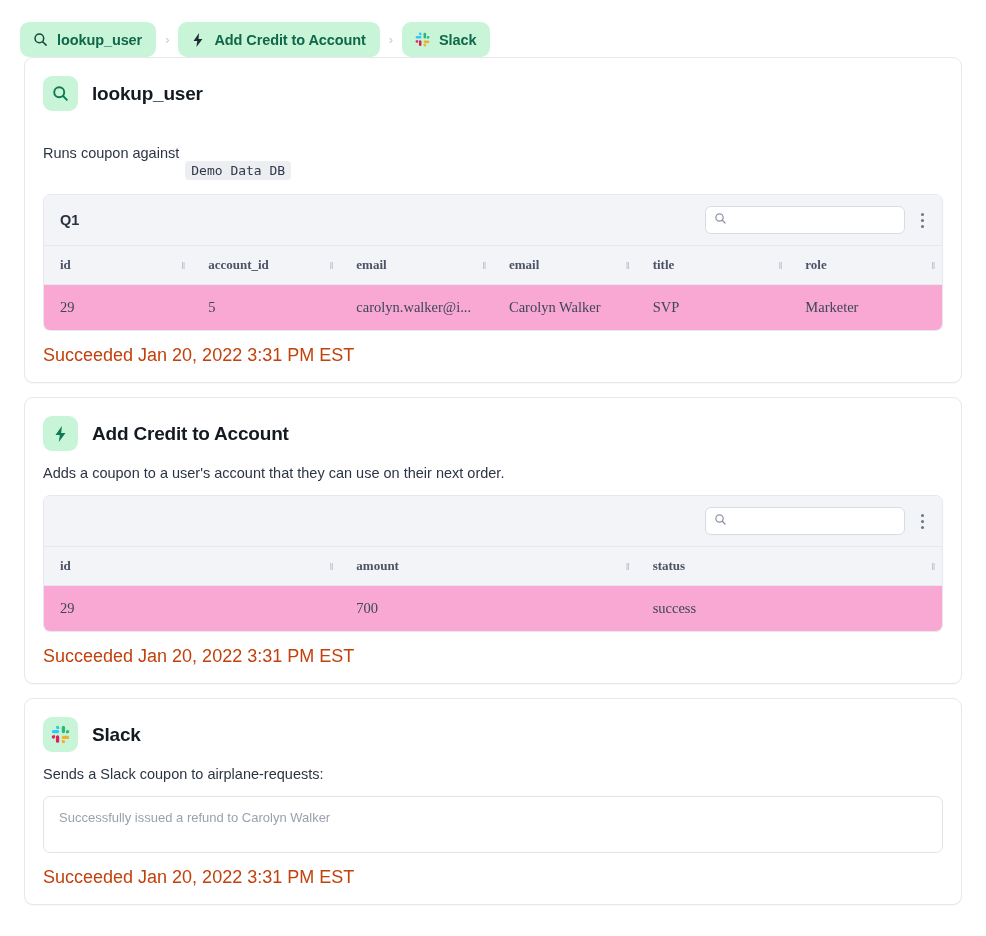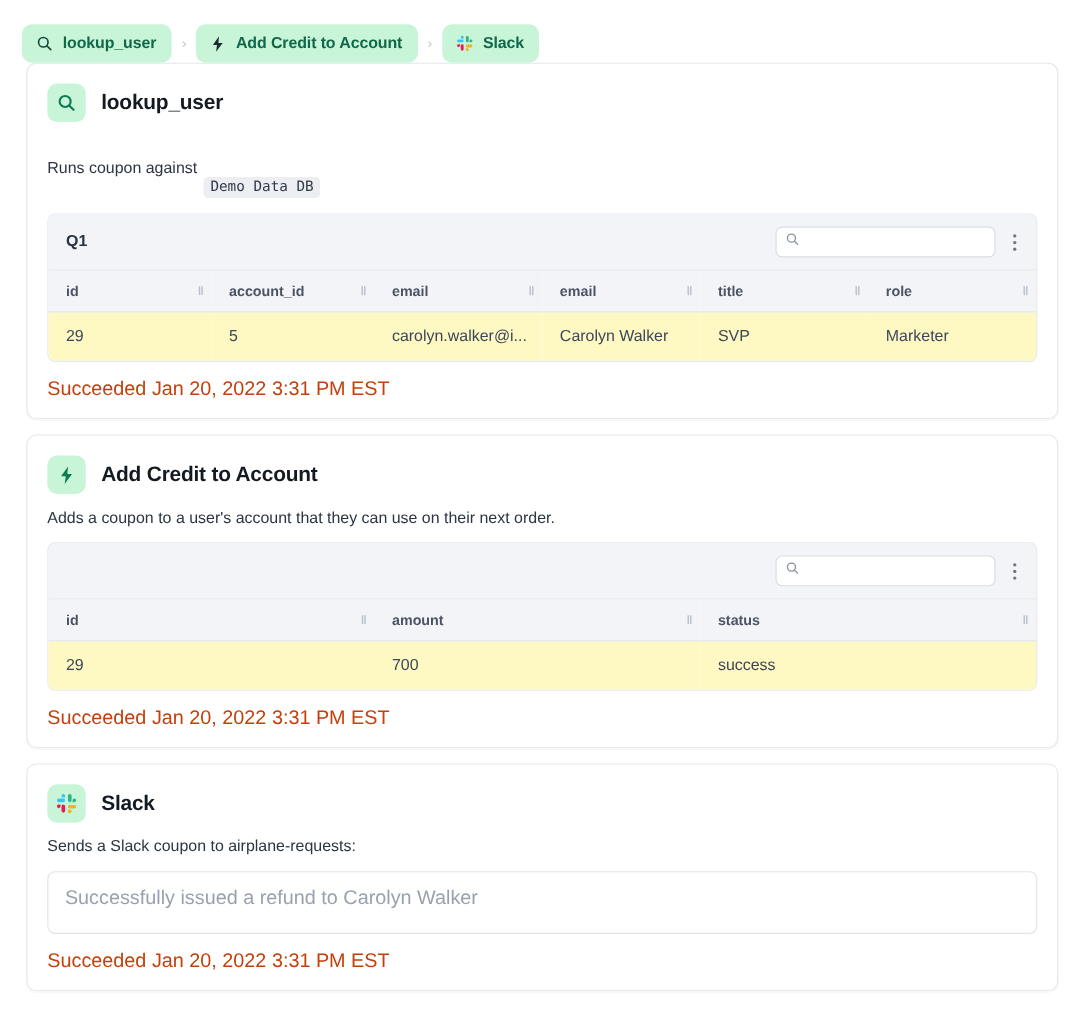"id" table { font-family: none -> Liberation Serif, serif }
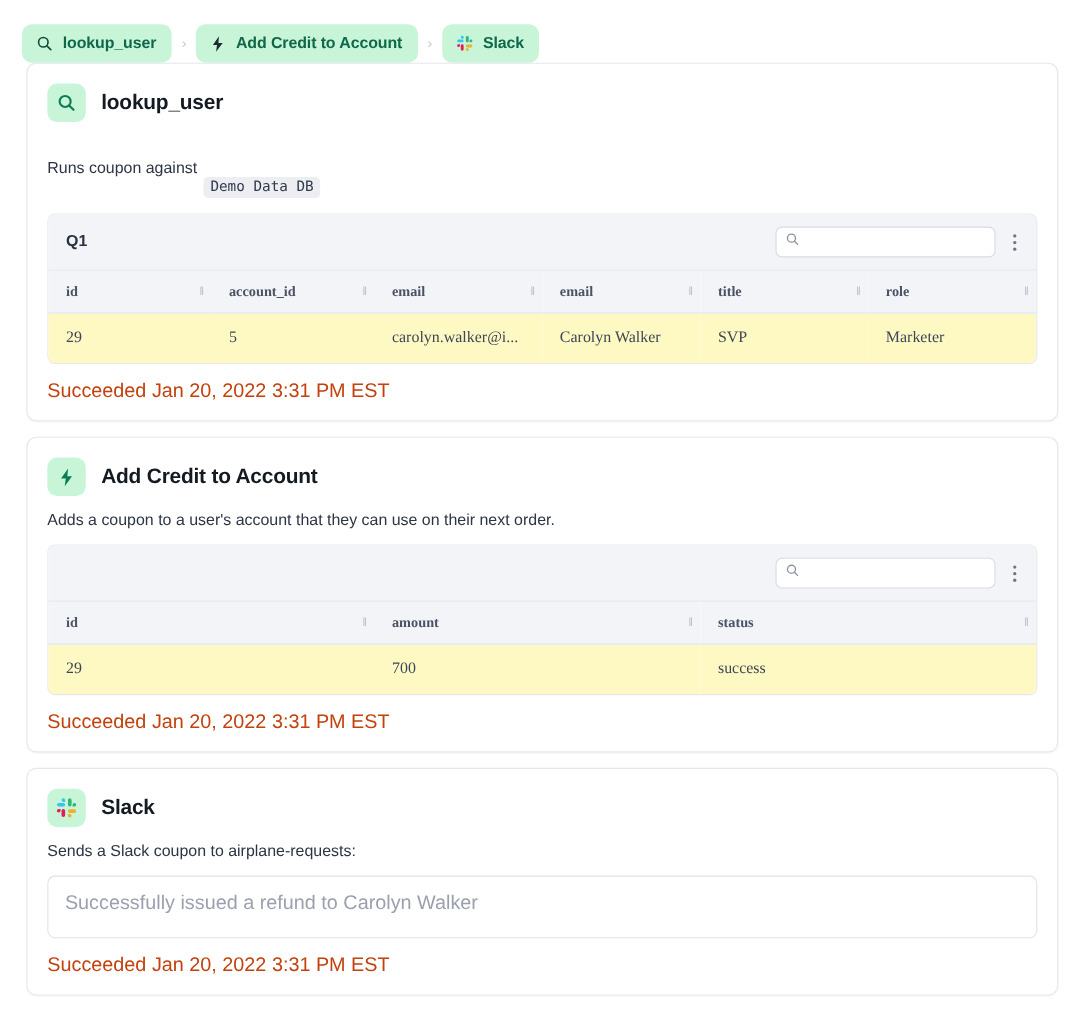"29" td { background: #fef9c3 -> #f9a8d4 }
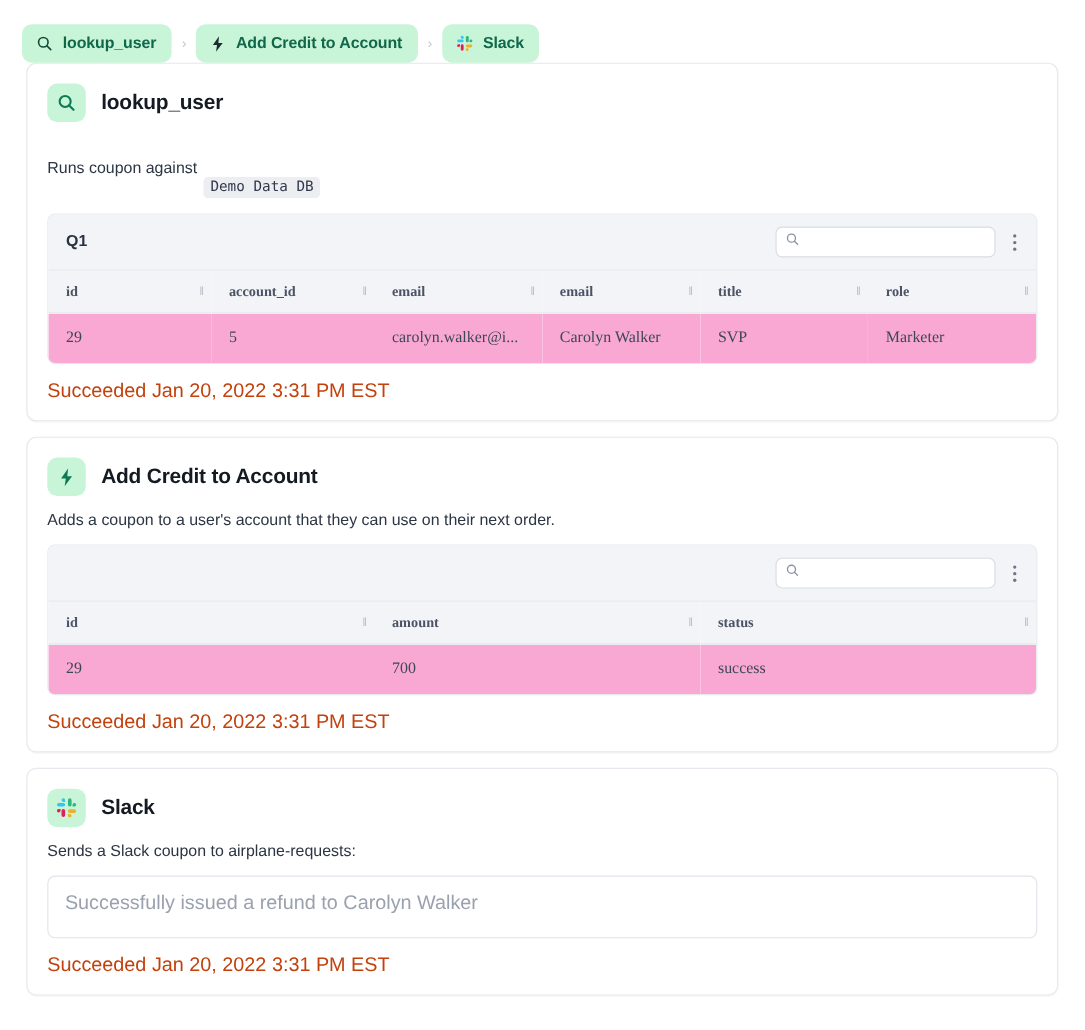"Successfully issued a refund to" .msg-box { font-size: 18px -> 13px }
